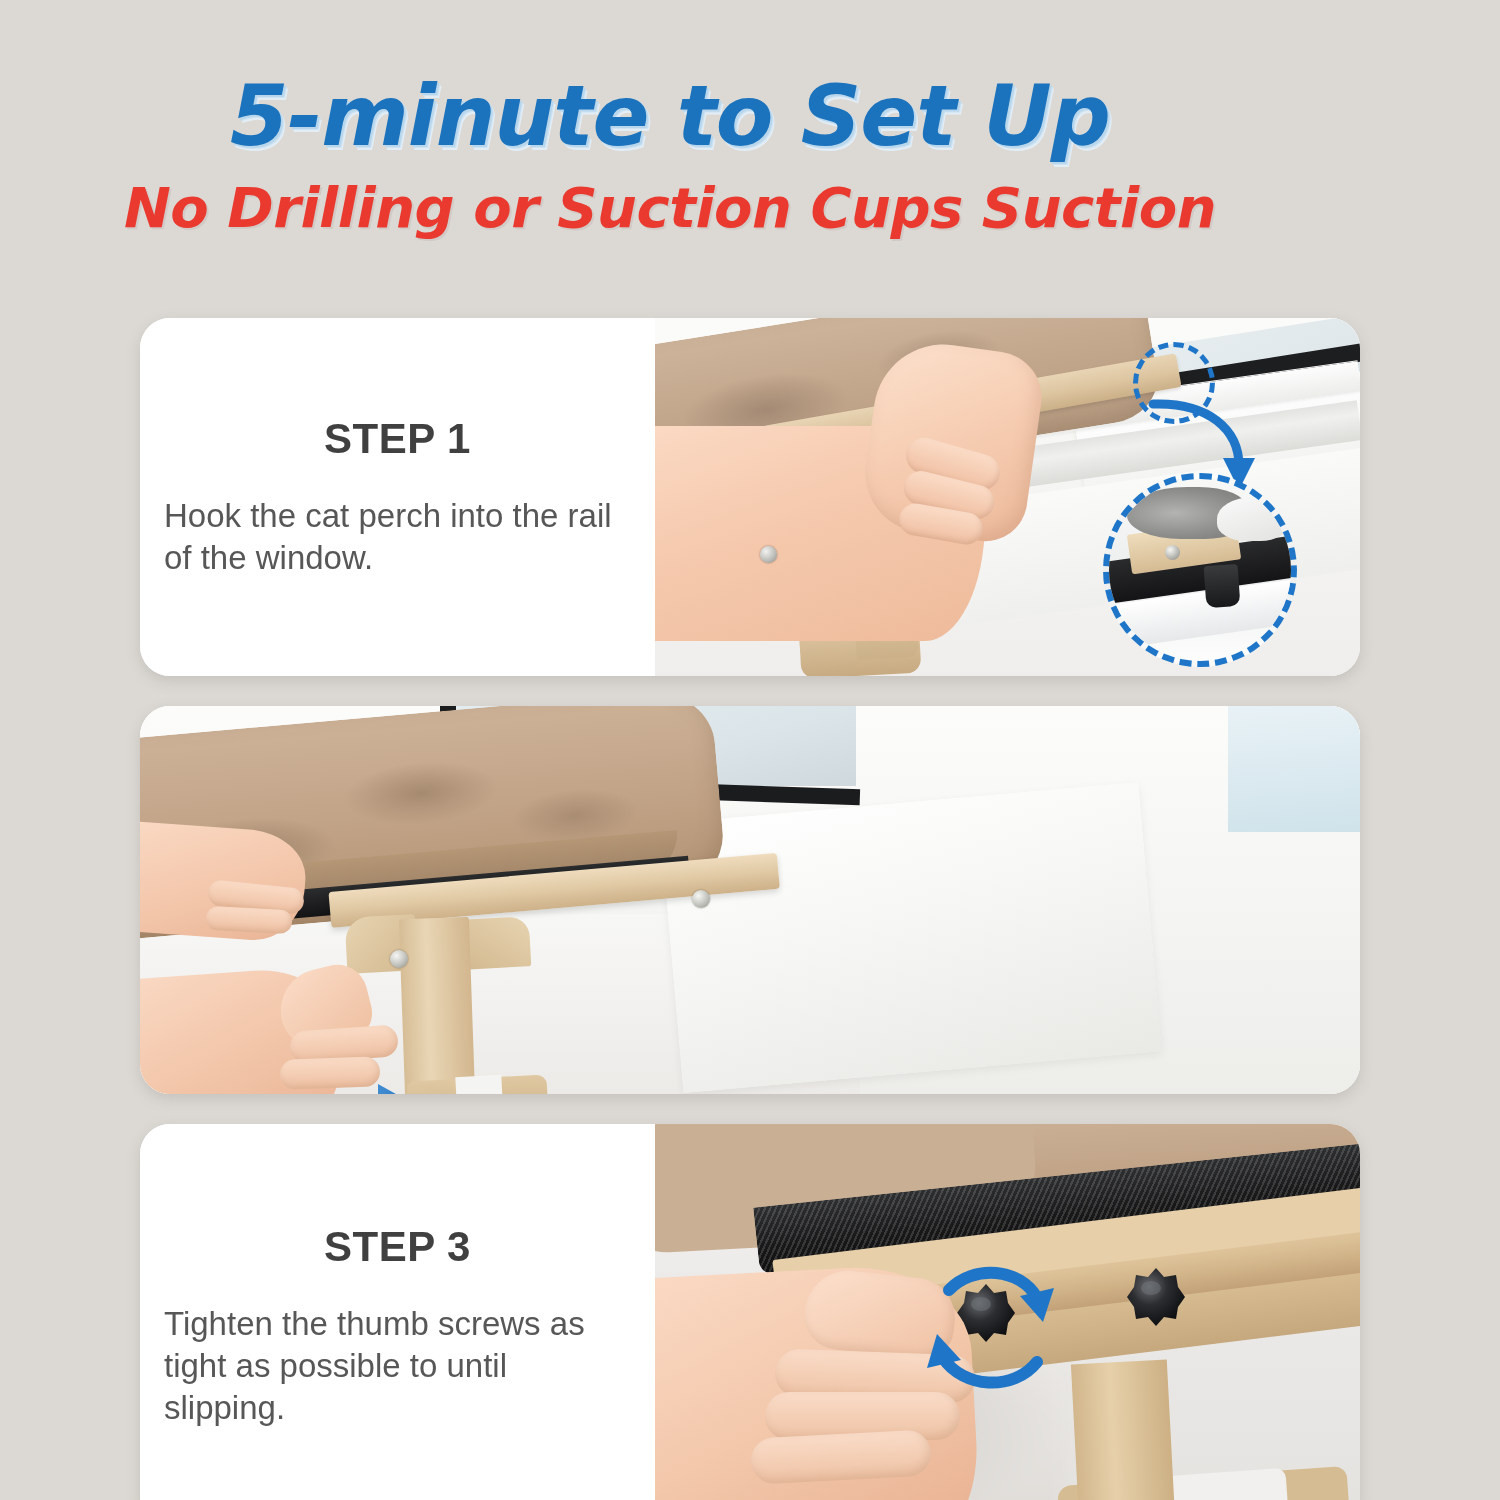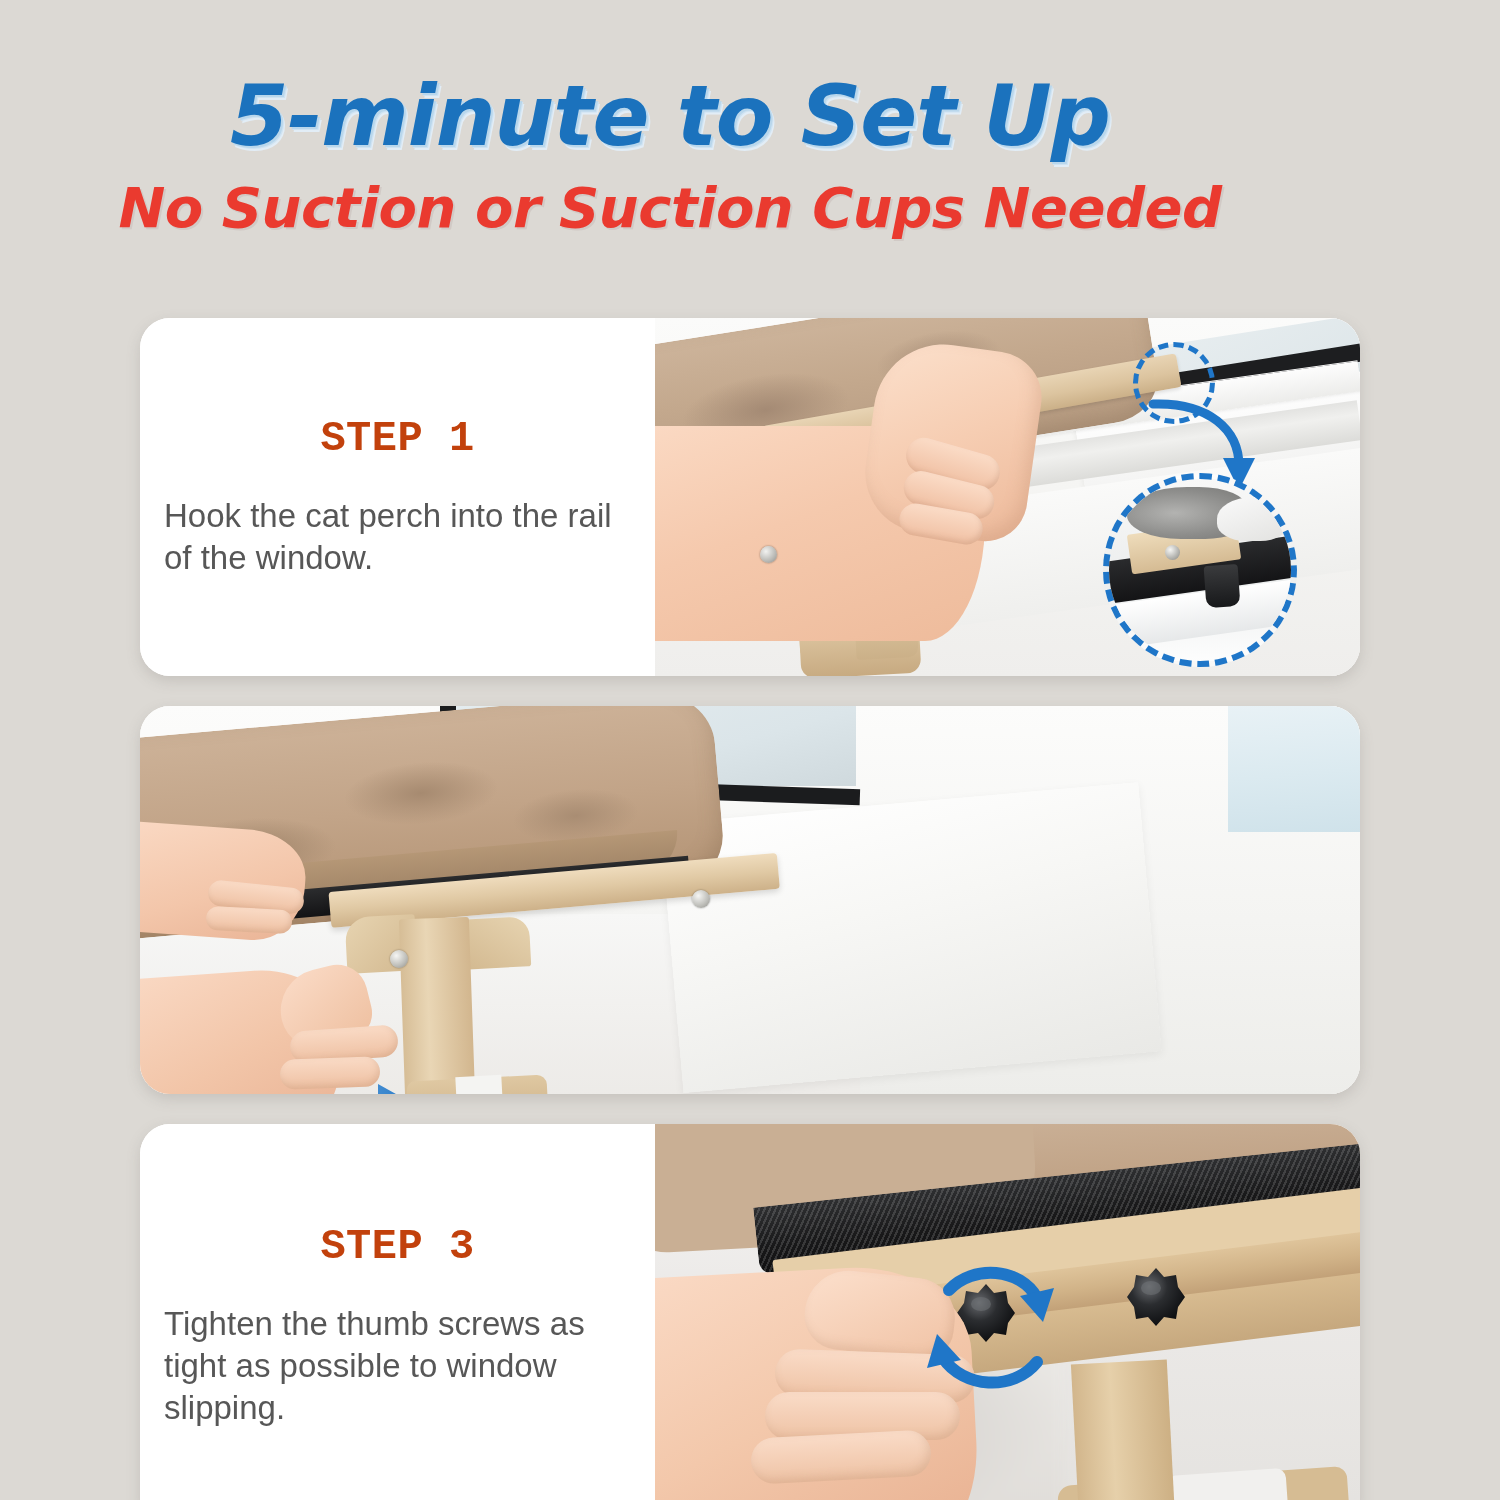"No Suction or Suction Cups" div.subheadline { text: Suction or Suction Cups Needed -> Drilling or Suction Cups Suction }
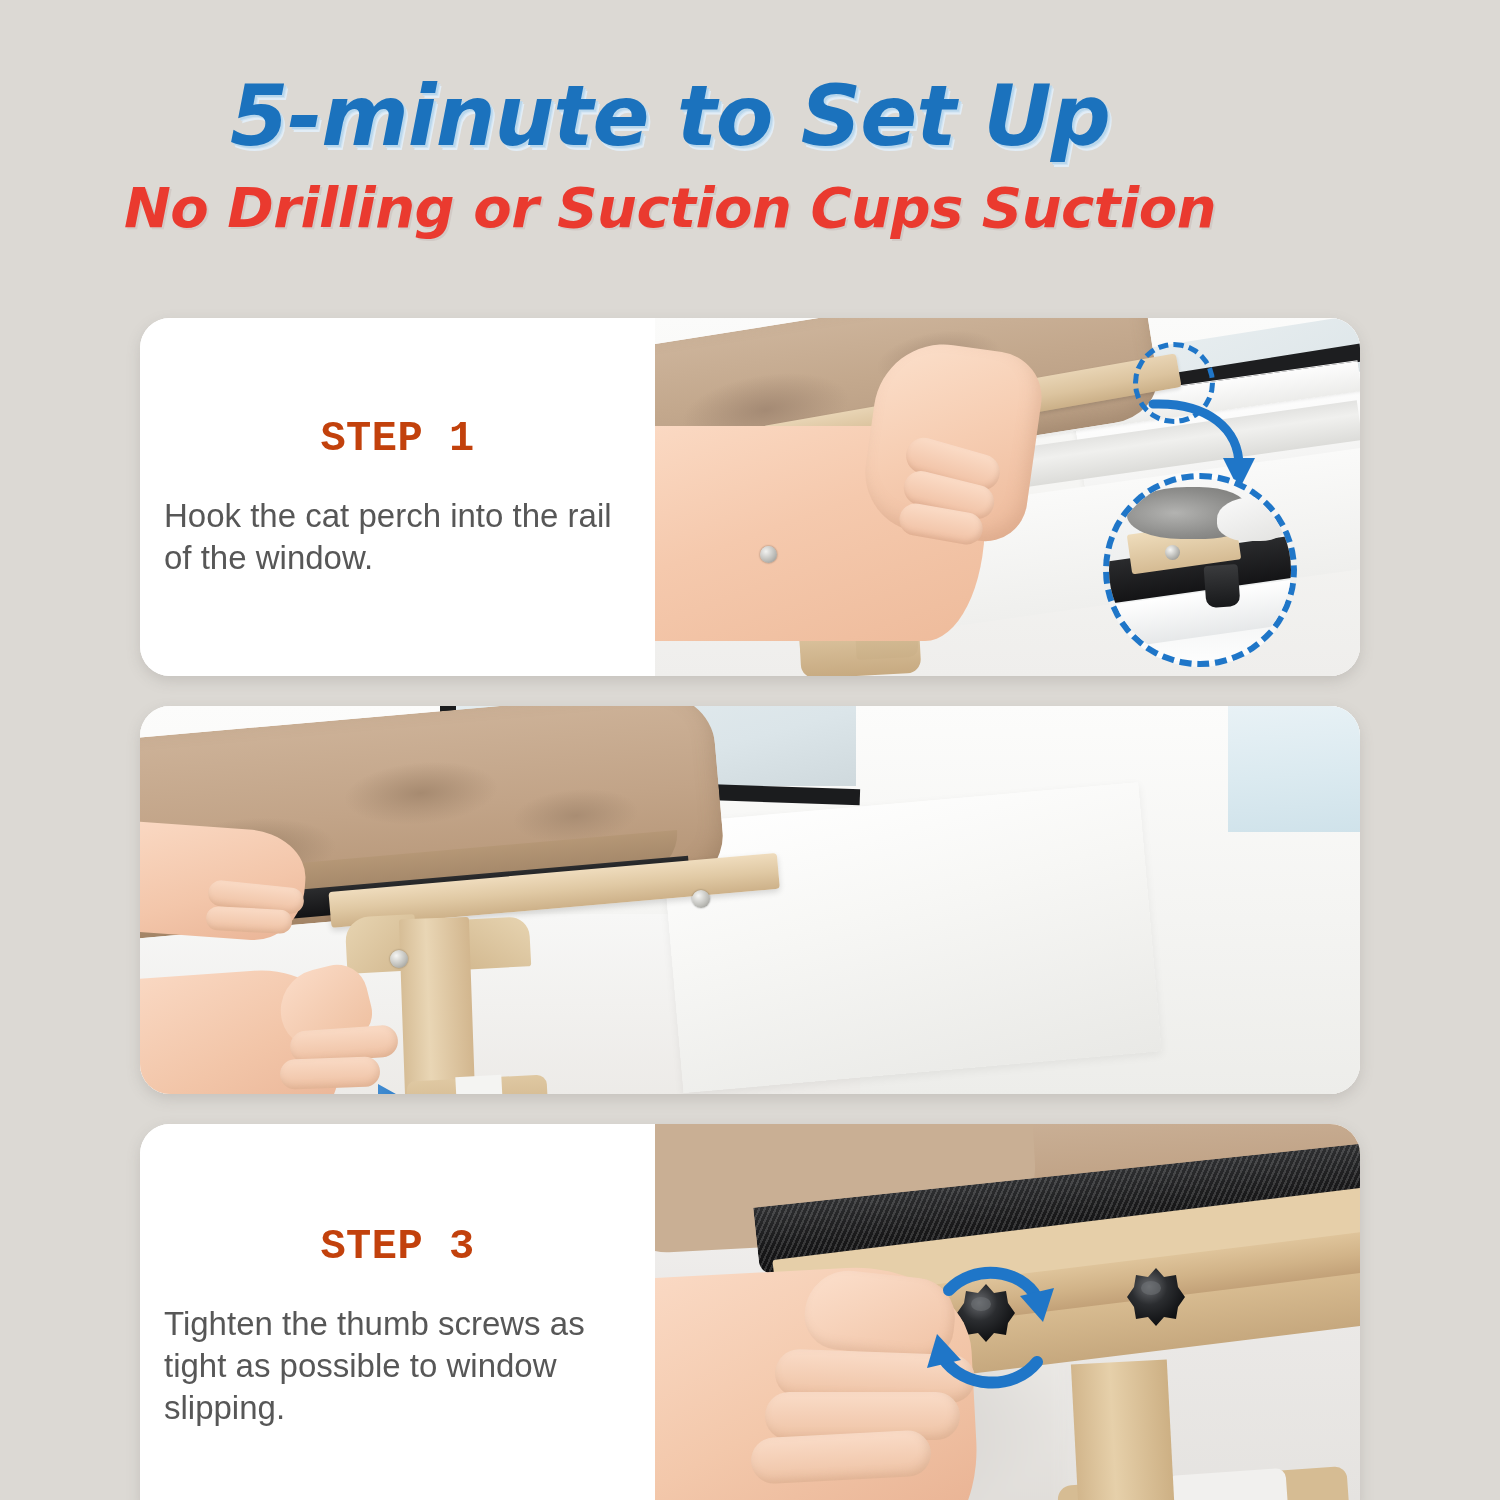"STEP 1" .step-title { color: #c2410c -> #404040; font-family: Liberation Mono, monospace -> Liberation Sans, sans-serif }
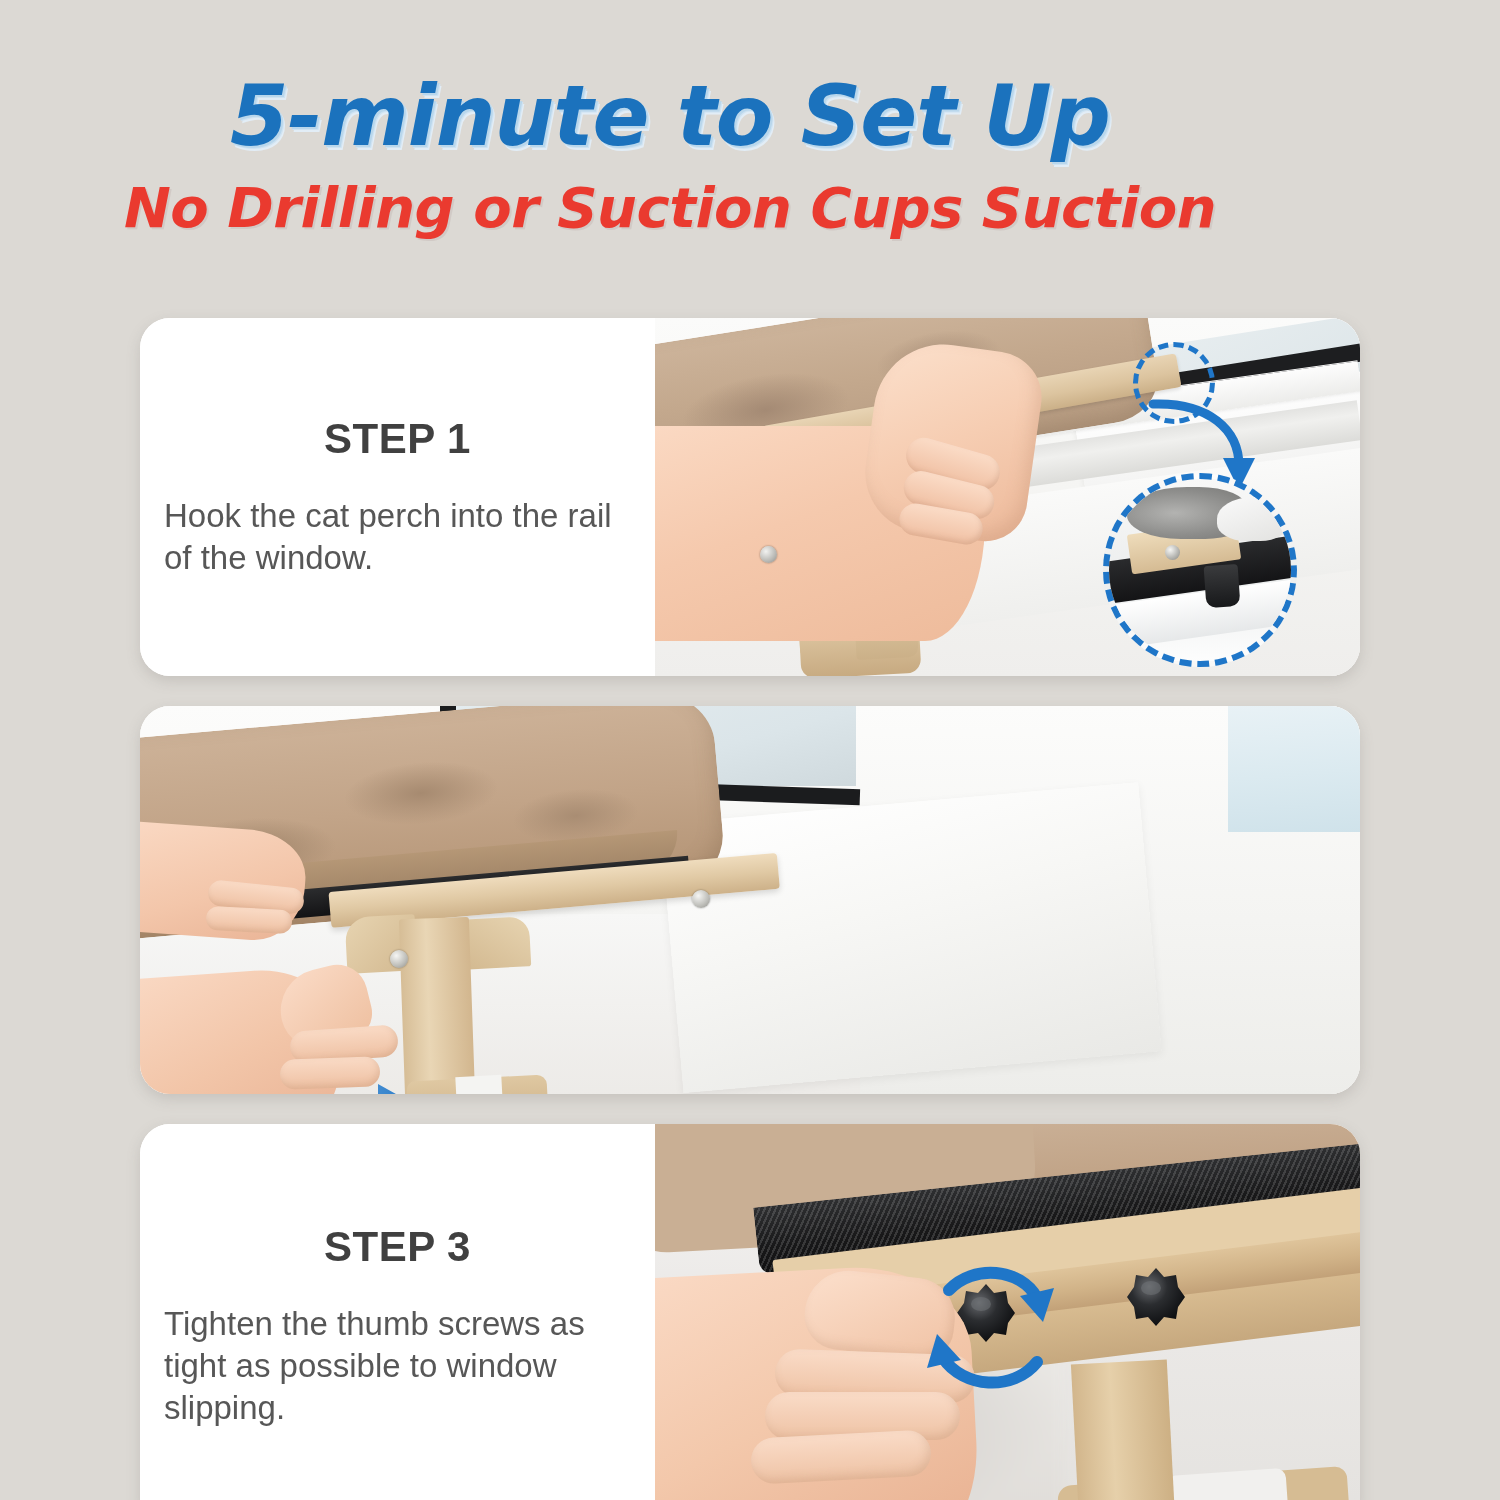"Tighten the thumb screws as" div.step-desc { text: window -> until }
